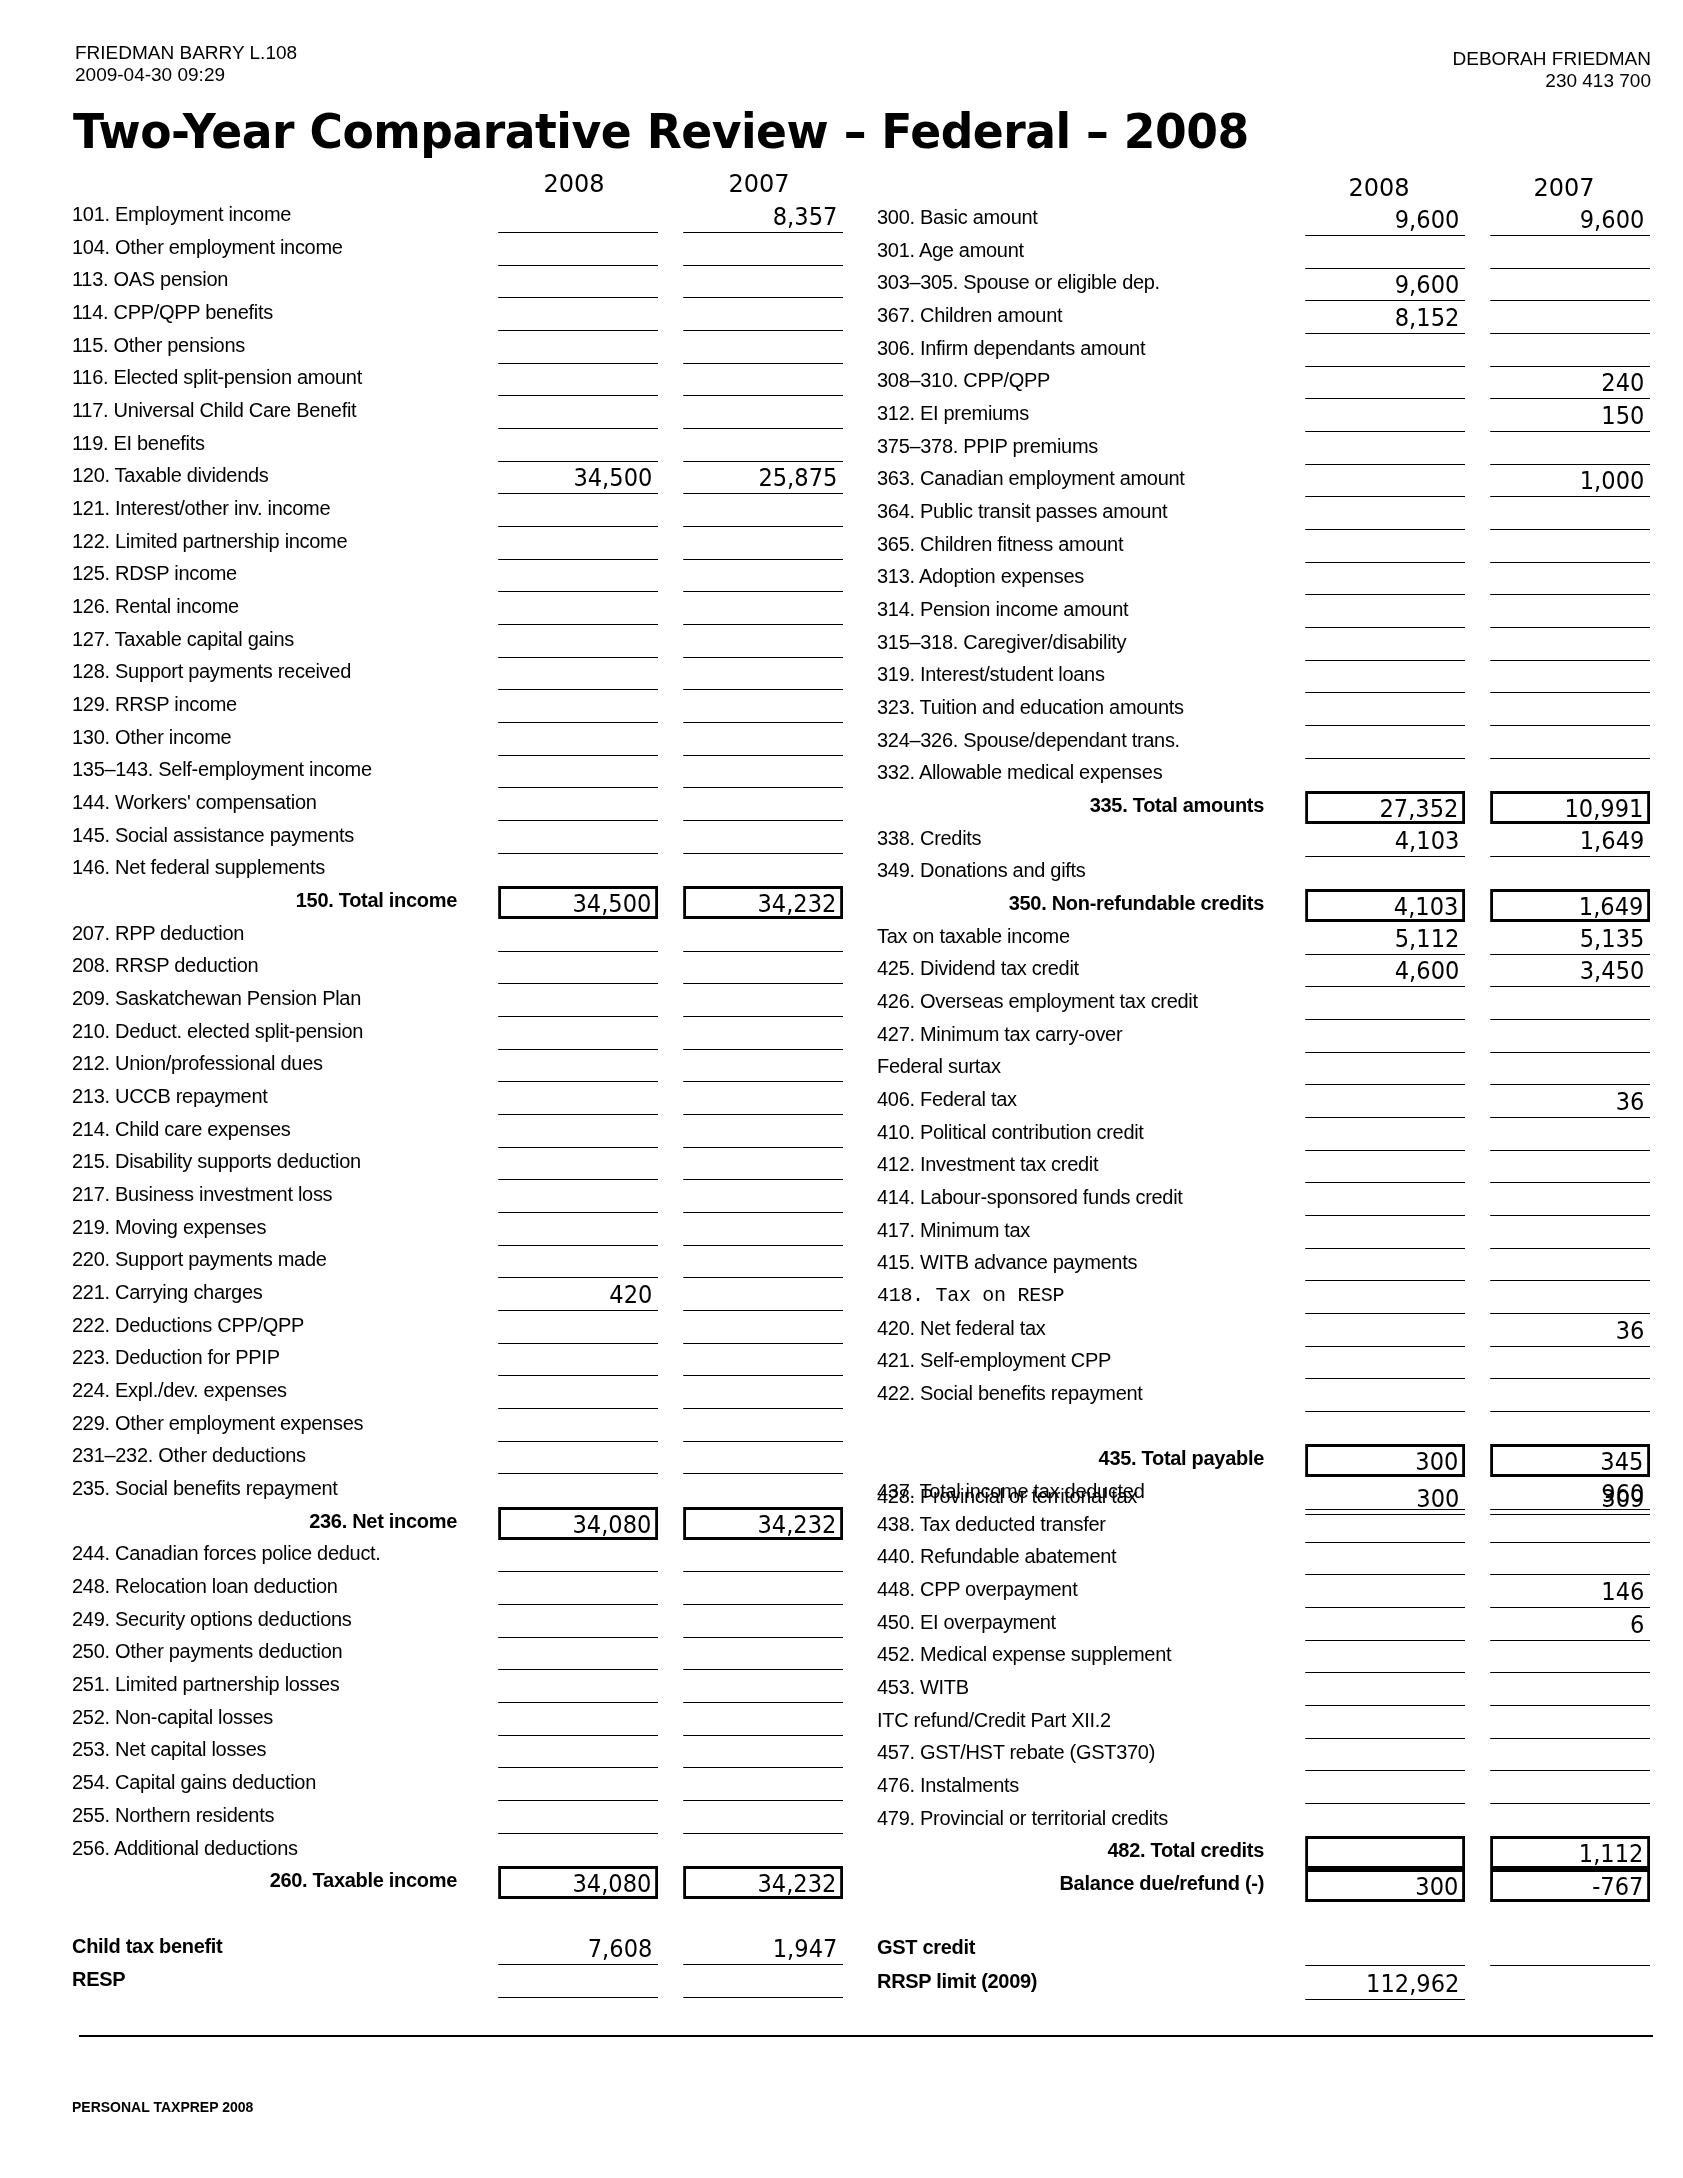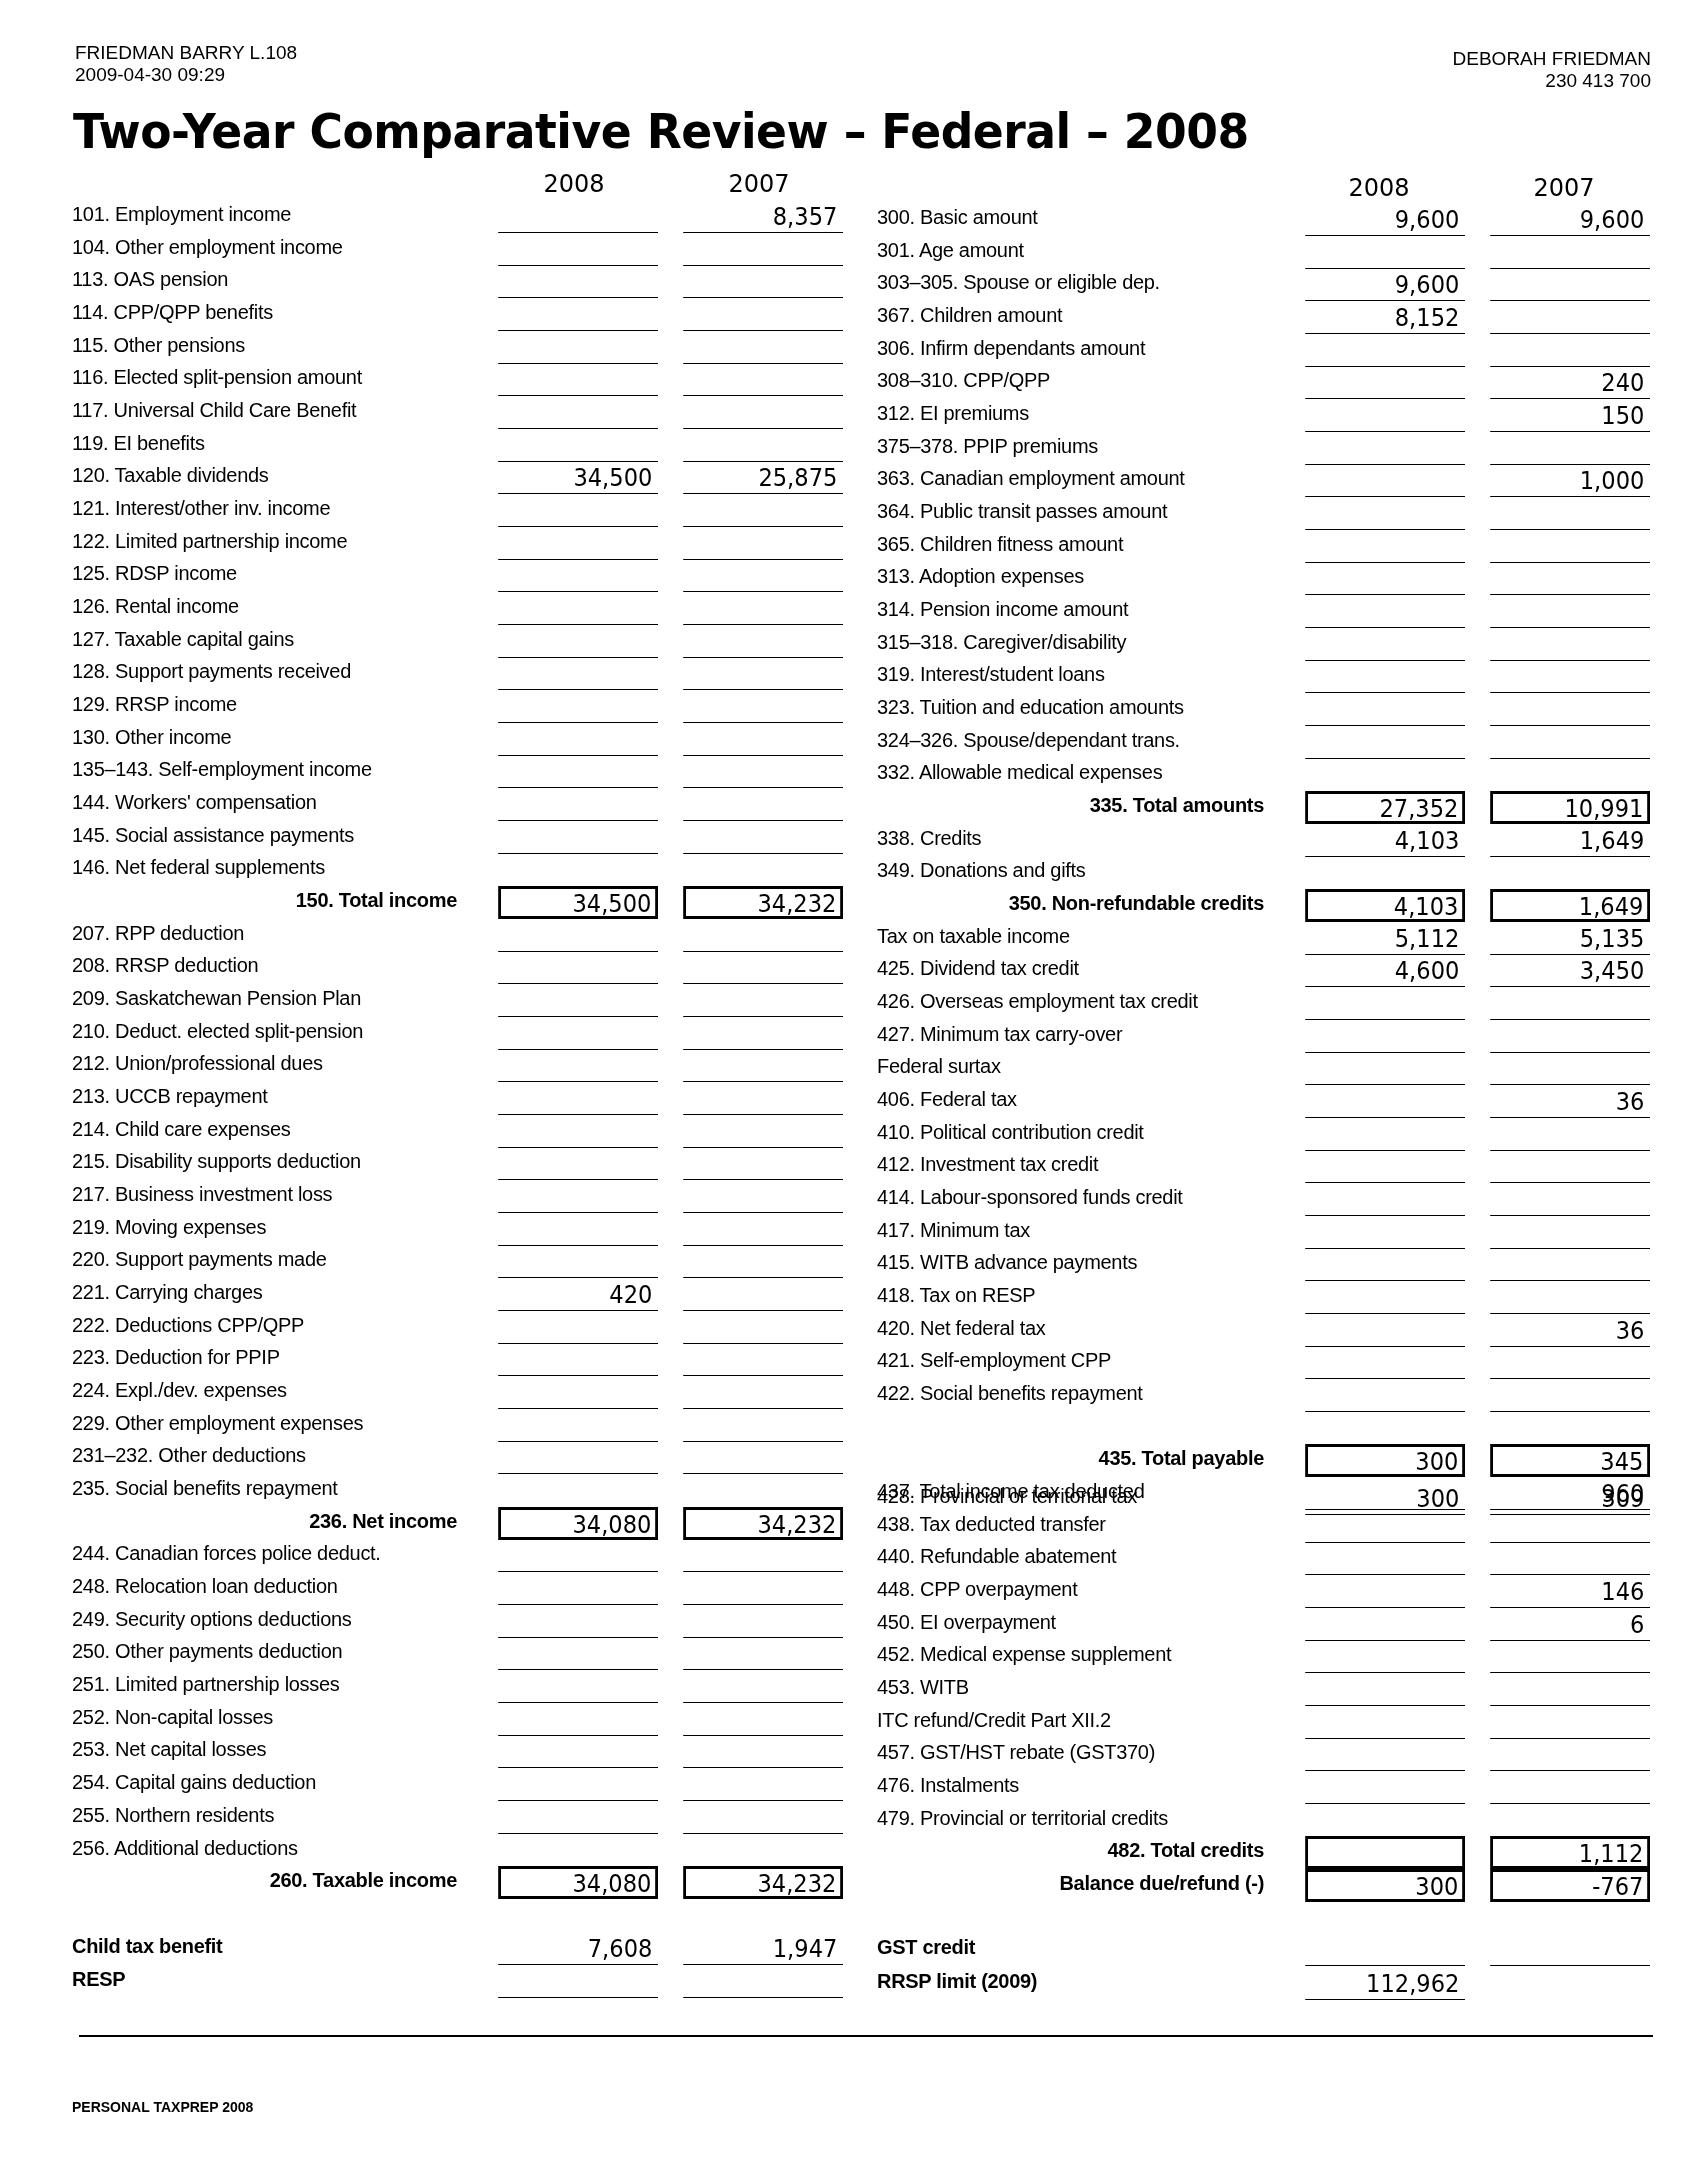"418. Tax on RESP" div.lbl { font-family: none -> Liberation Mono, monospace }
